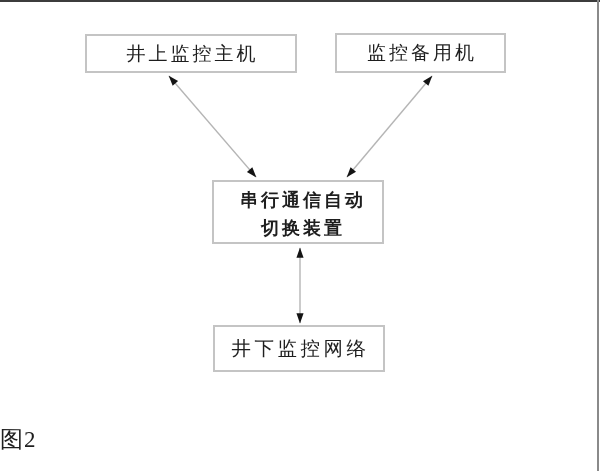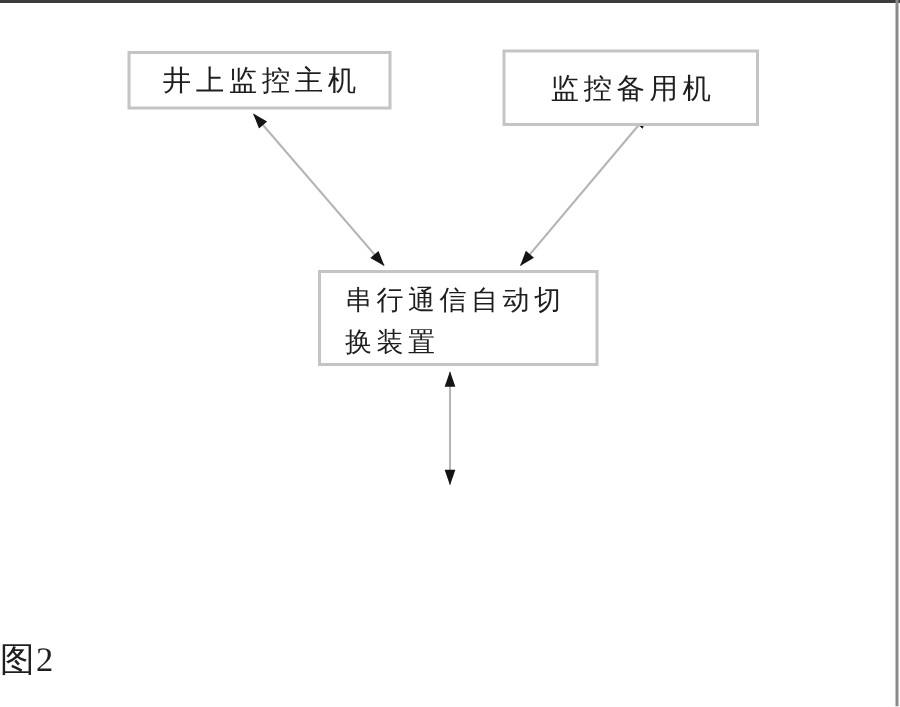"井上监控主机" .node-a { width: 176px -> 212px }
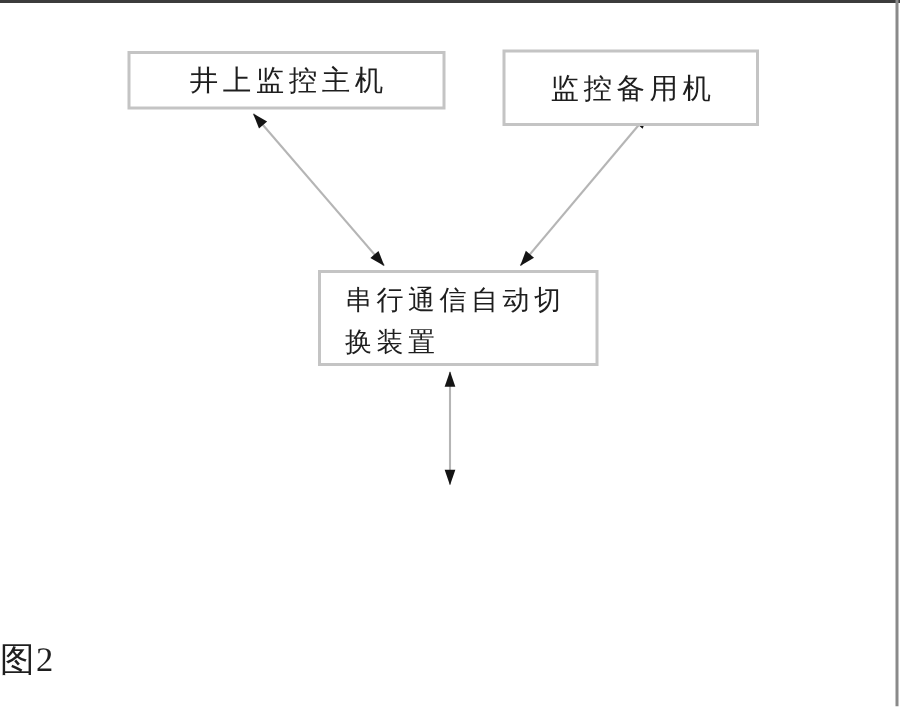"监控备用机" .node-b { height: 51px -> 40px }
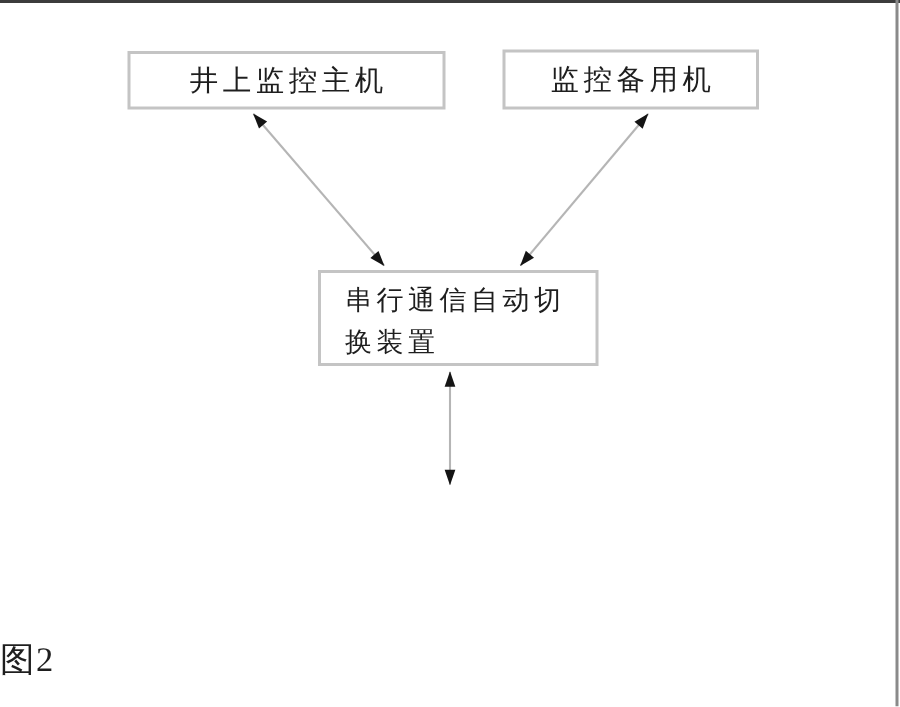"串行通信自动切换装置" .node-c { font-weight: none -> bold; text-align: left -> center; width: 187px -> 172px }
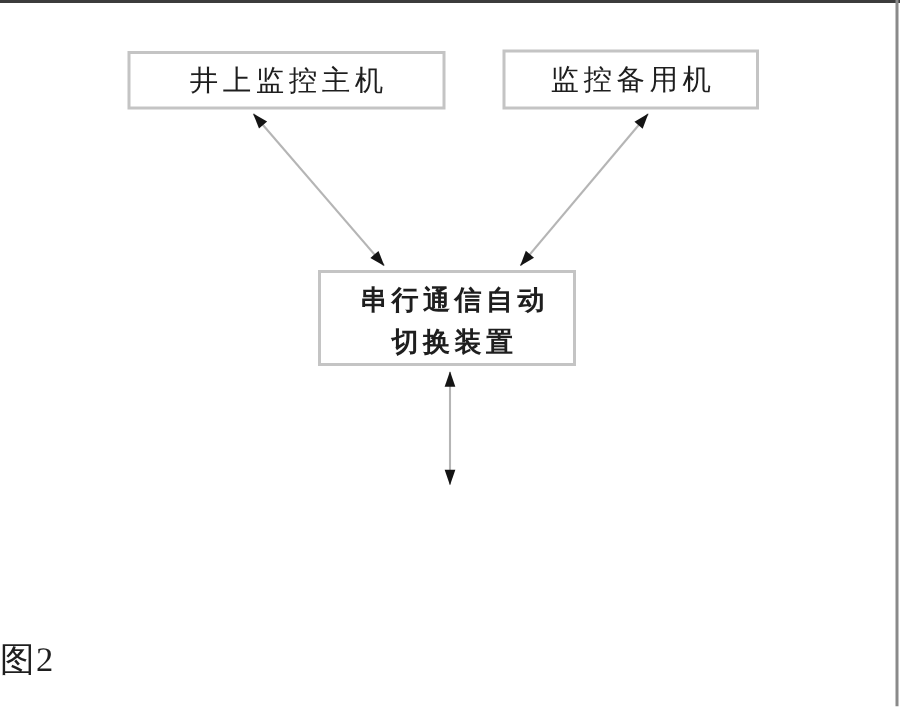"井下监控网络" div.node { html: none -> <div> <span>井下监控网络</span> </div> }
